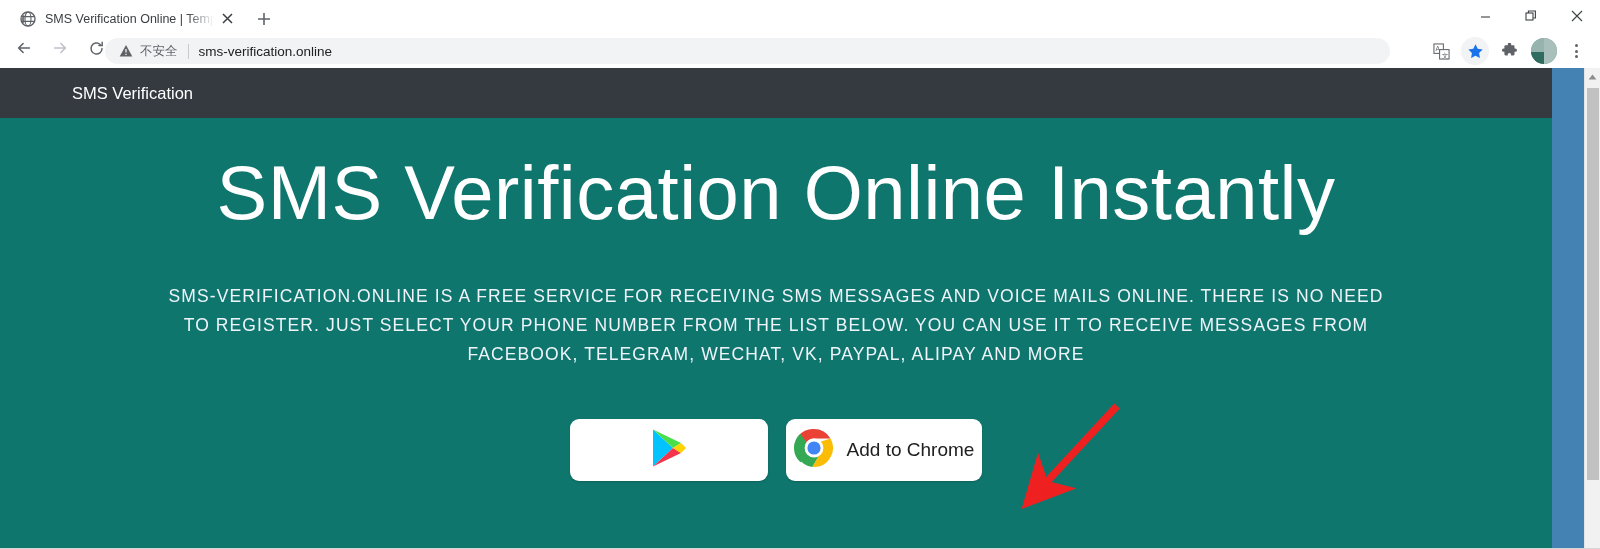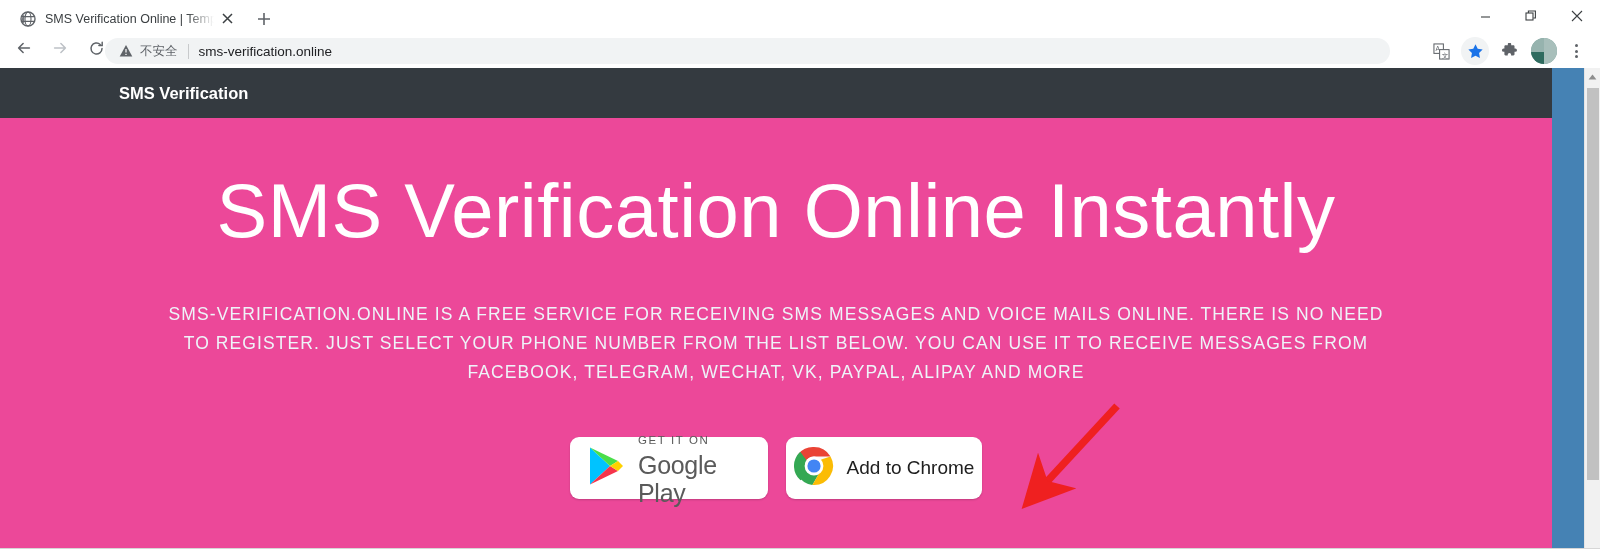"SMS Verification" .brand { font-weight: bold -> normal; margin-left: 119px -> 72px }
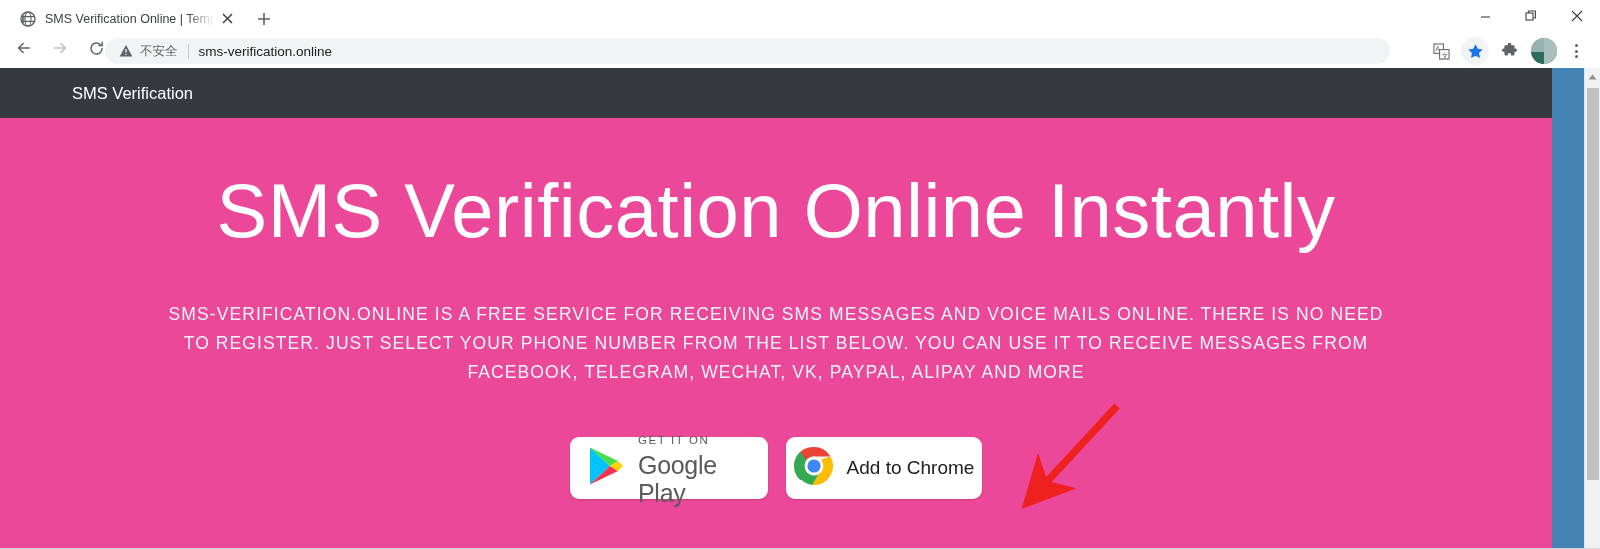"SMS Verification Online Instantly" .hero { background: #ec4899 -> #0f766e; padding-top: 52px -> 34px }
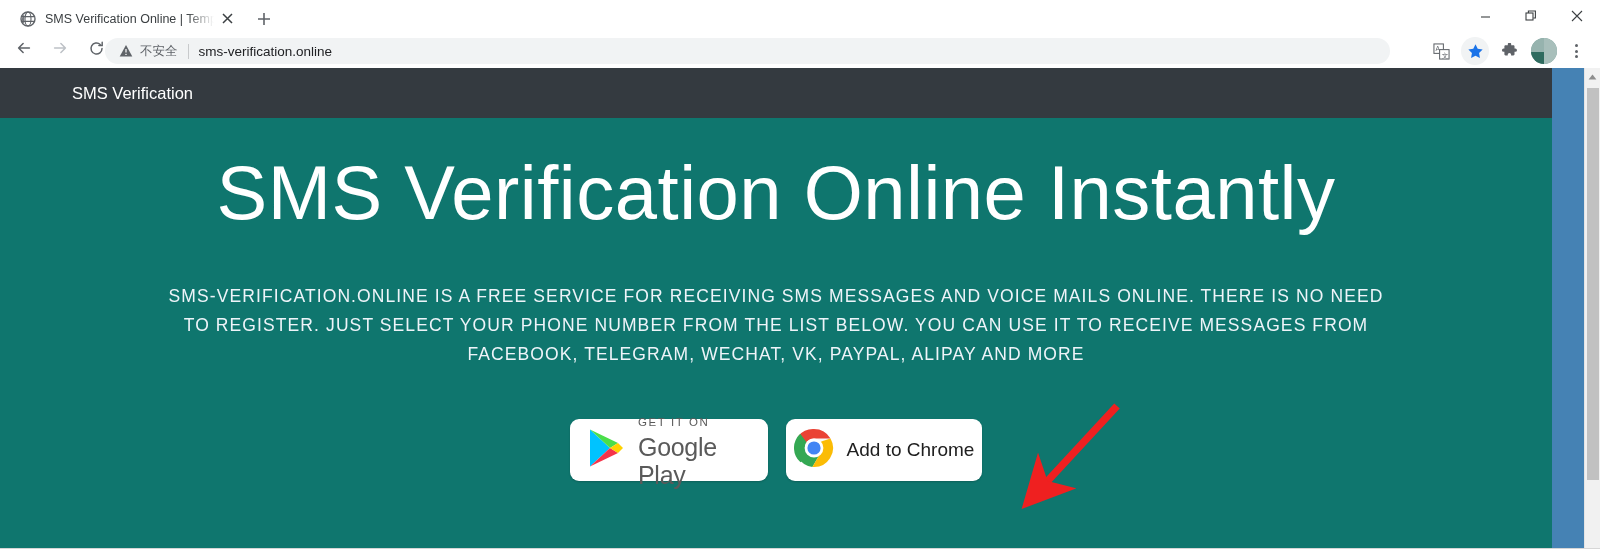"GET IT ON" span.gp-text { html: <span> <span>GET IT ON</span> <span>Google Play</span> </span> -> none }
